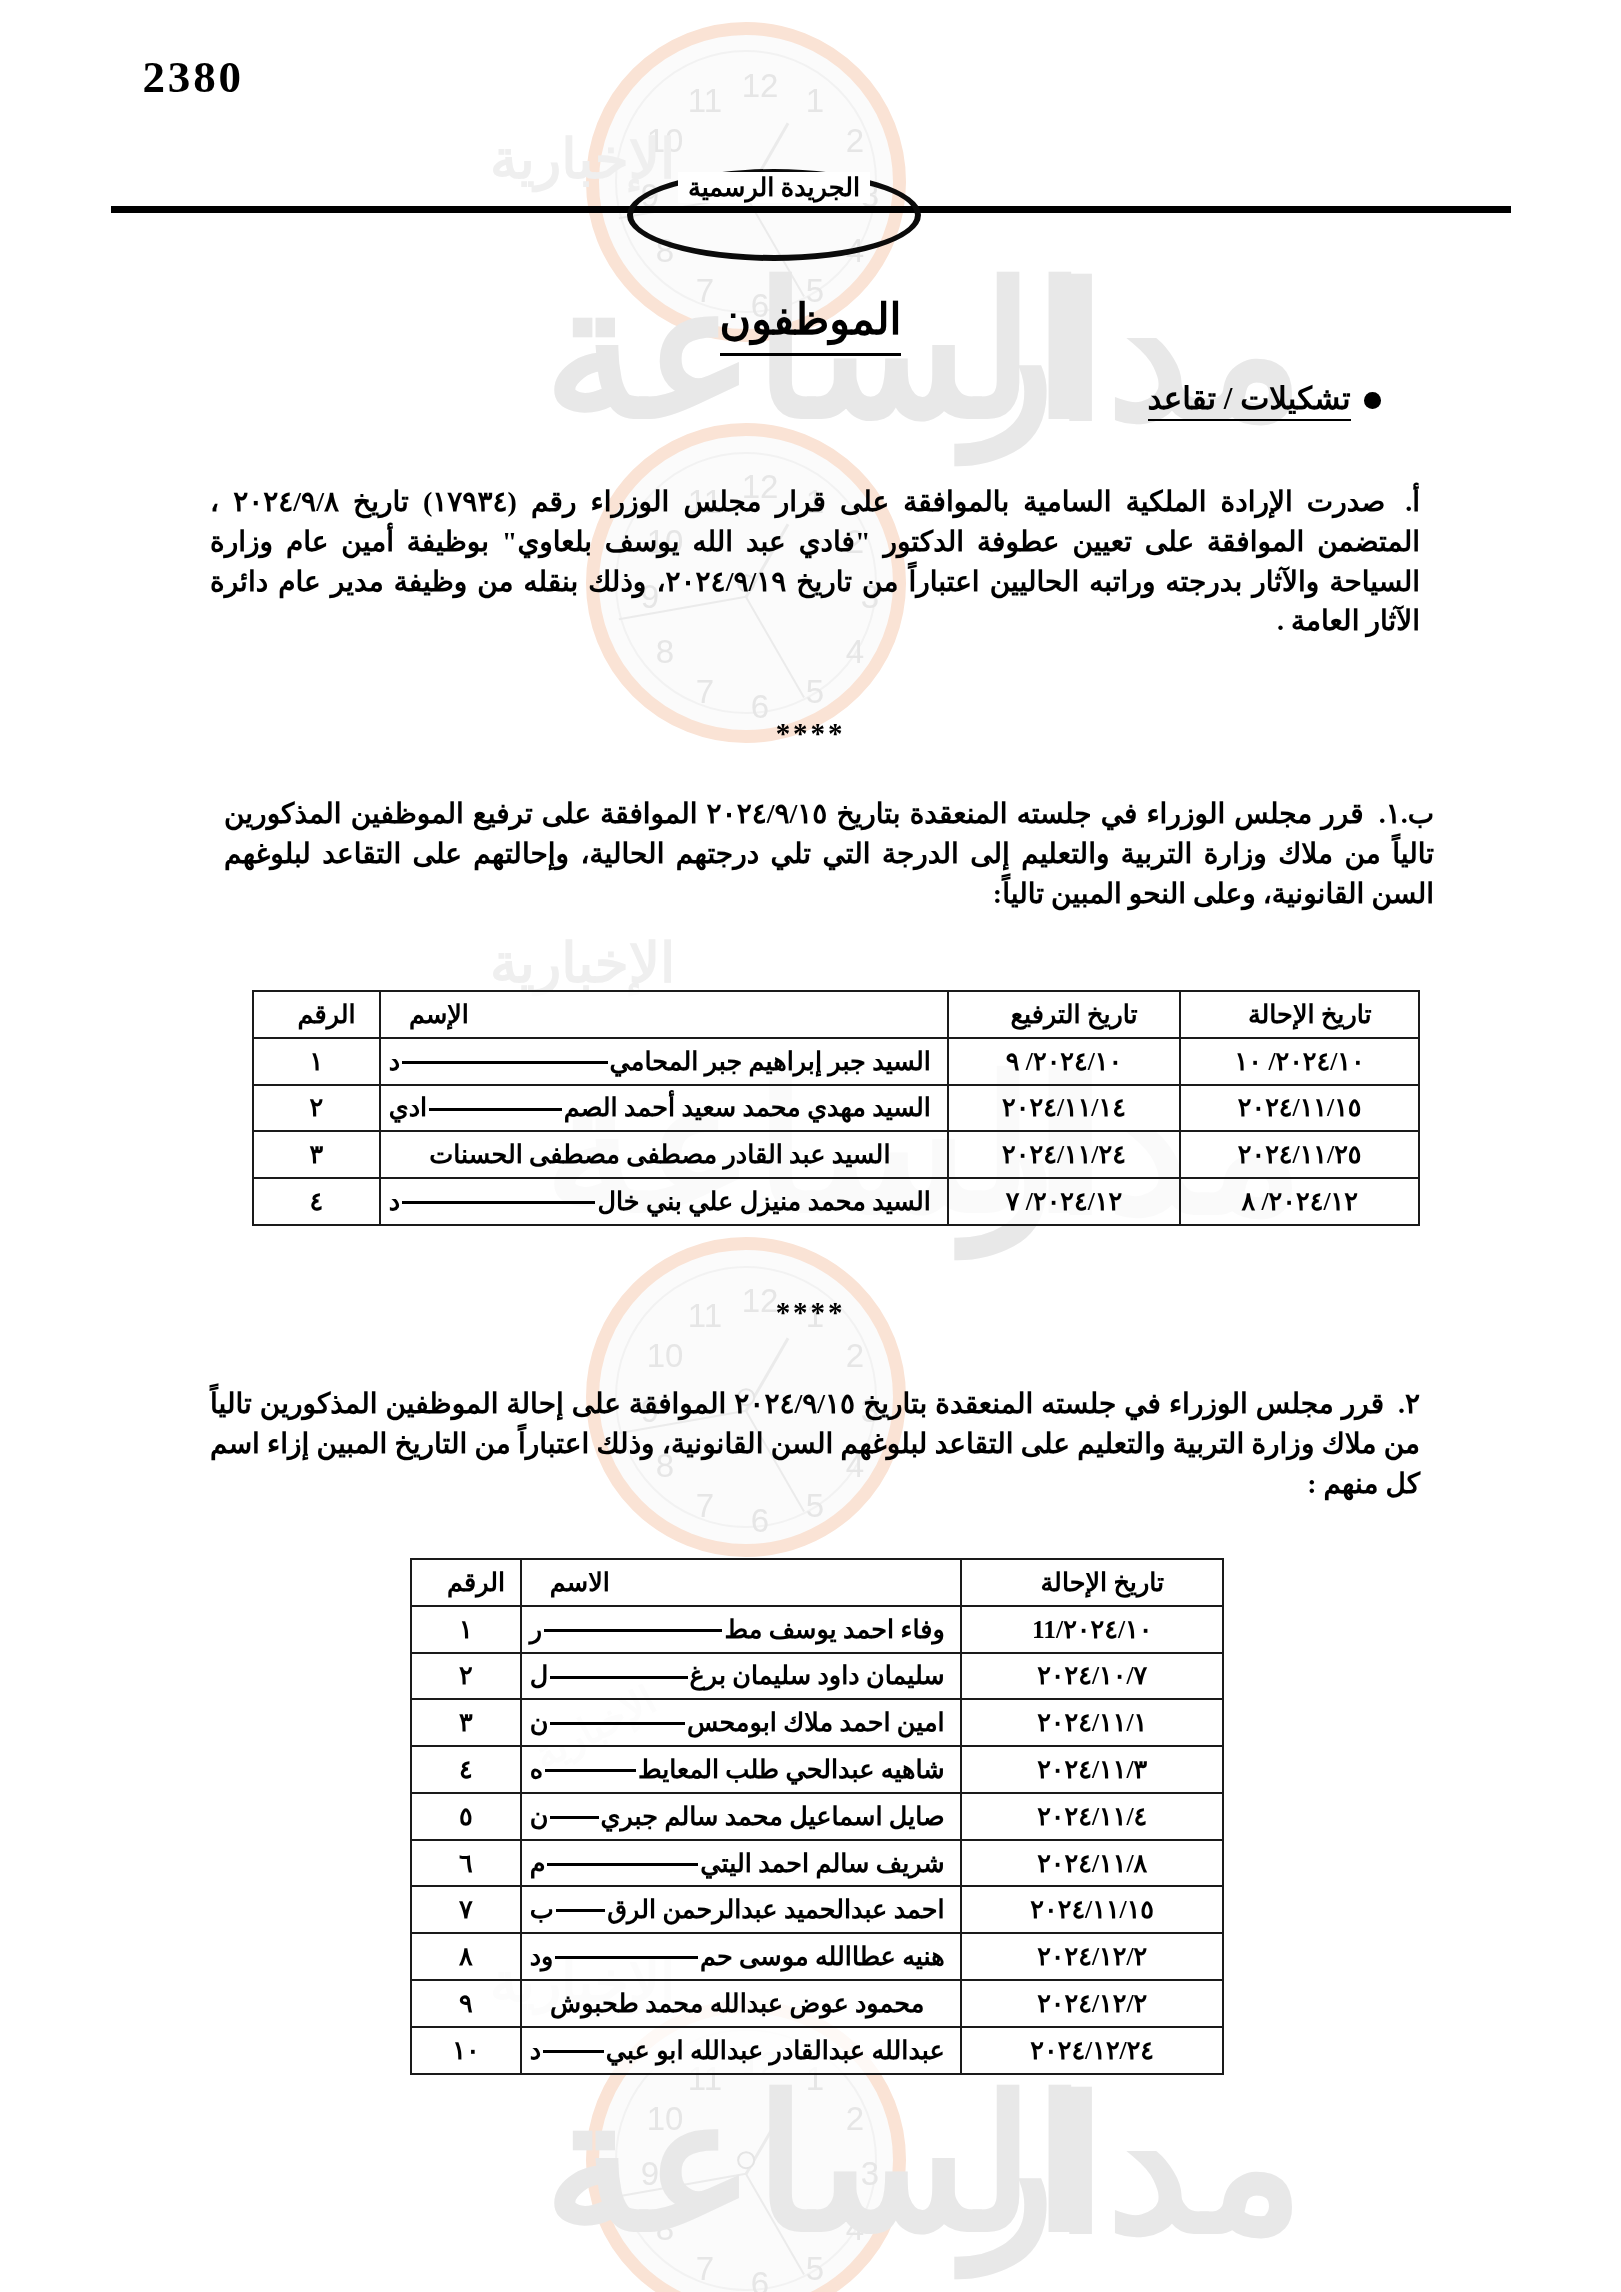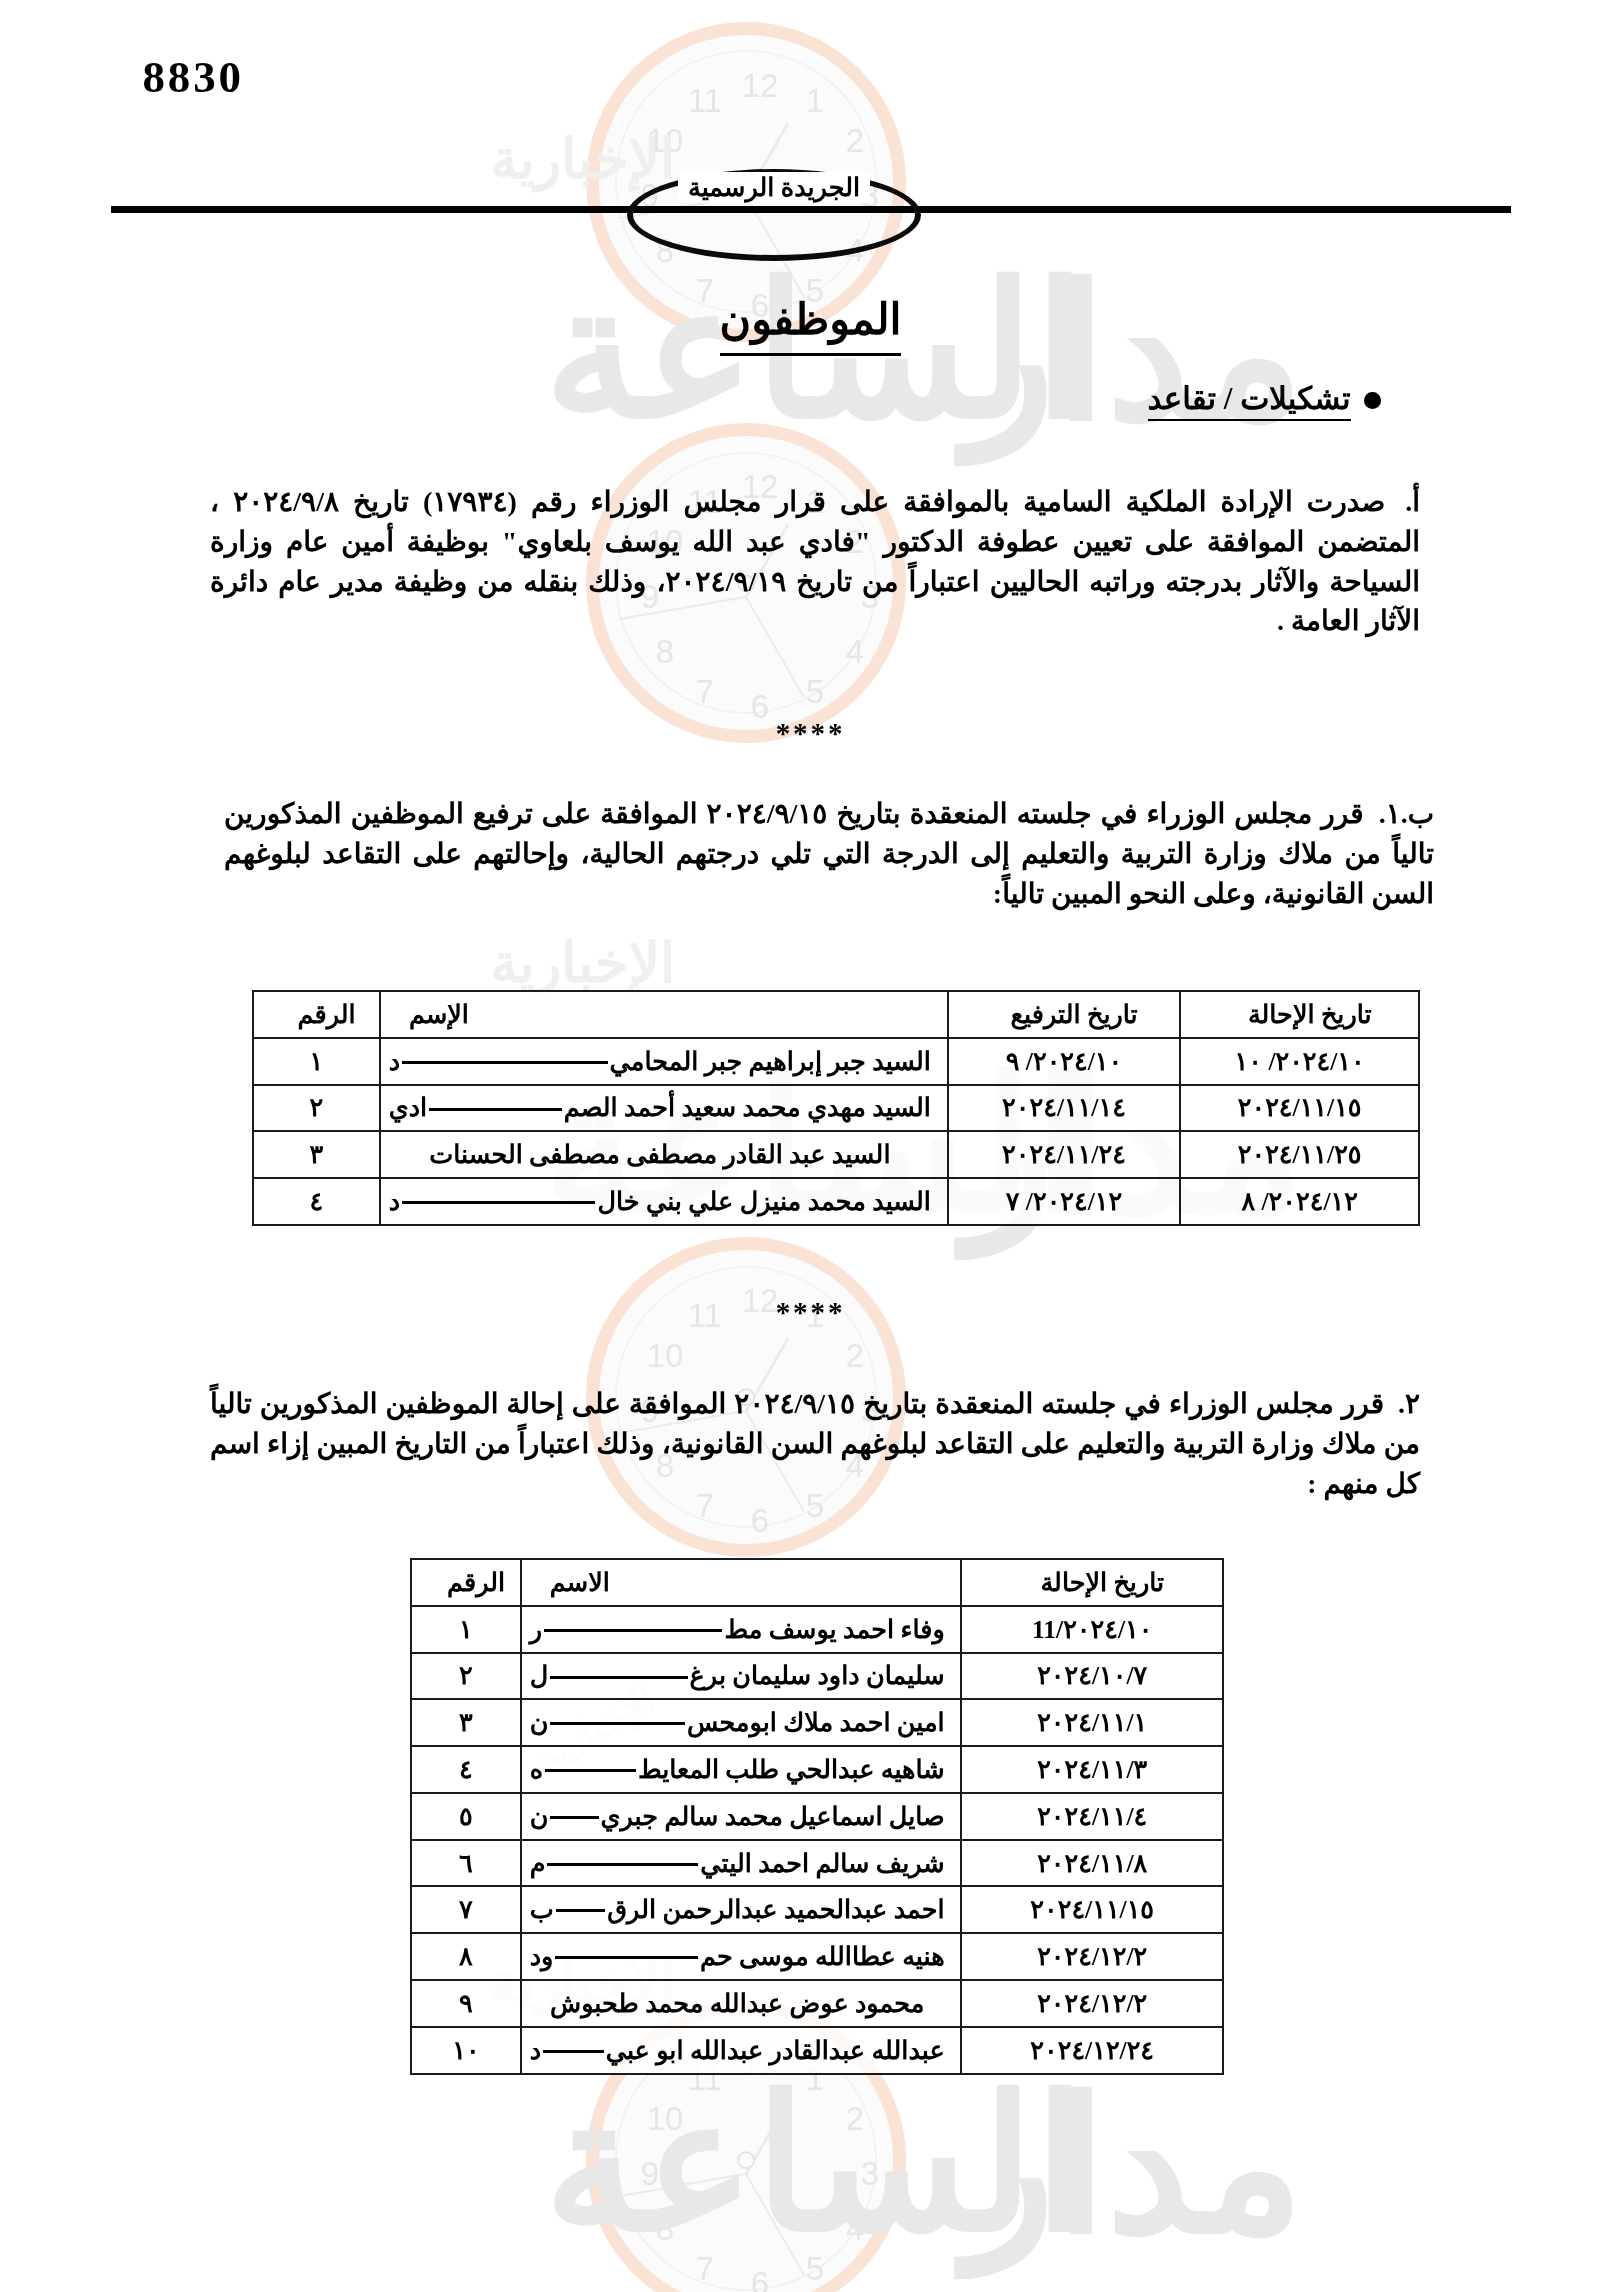"8830" div.page-number { text: 8830 -> 2380 }
